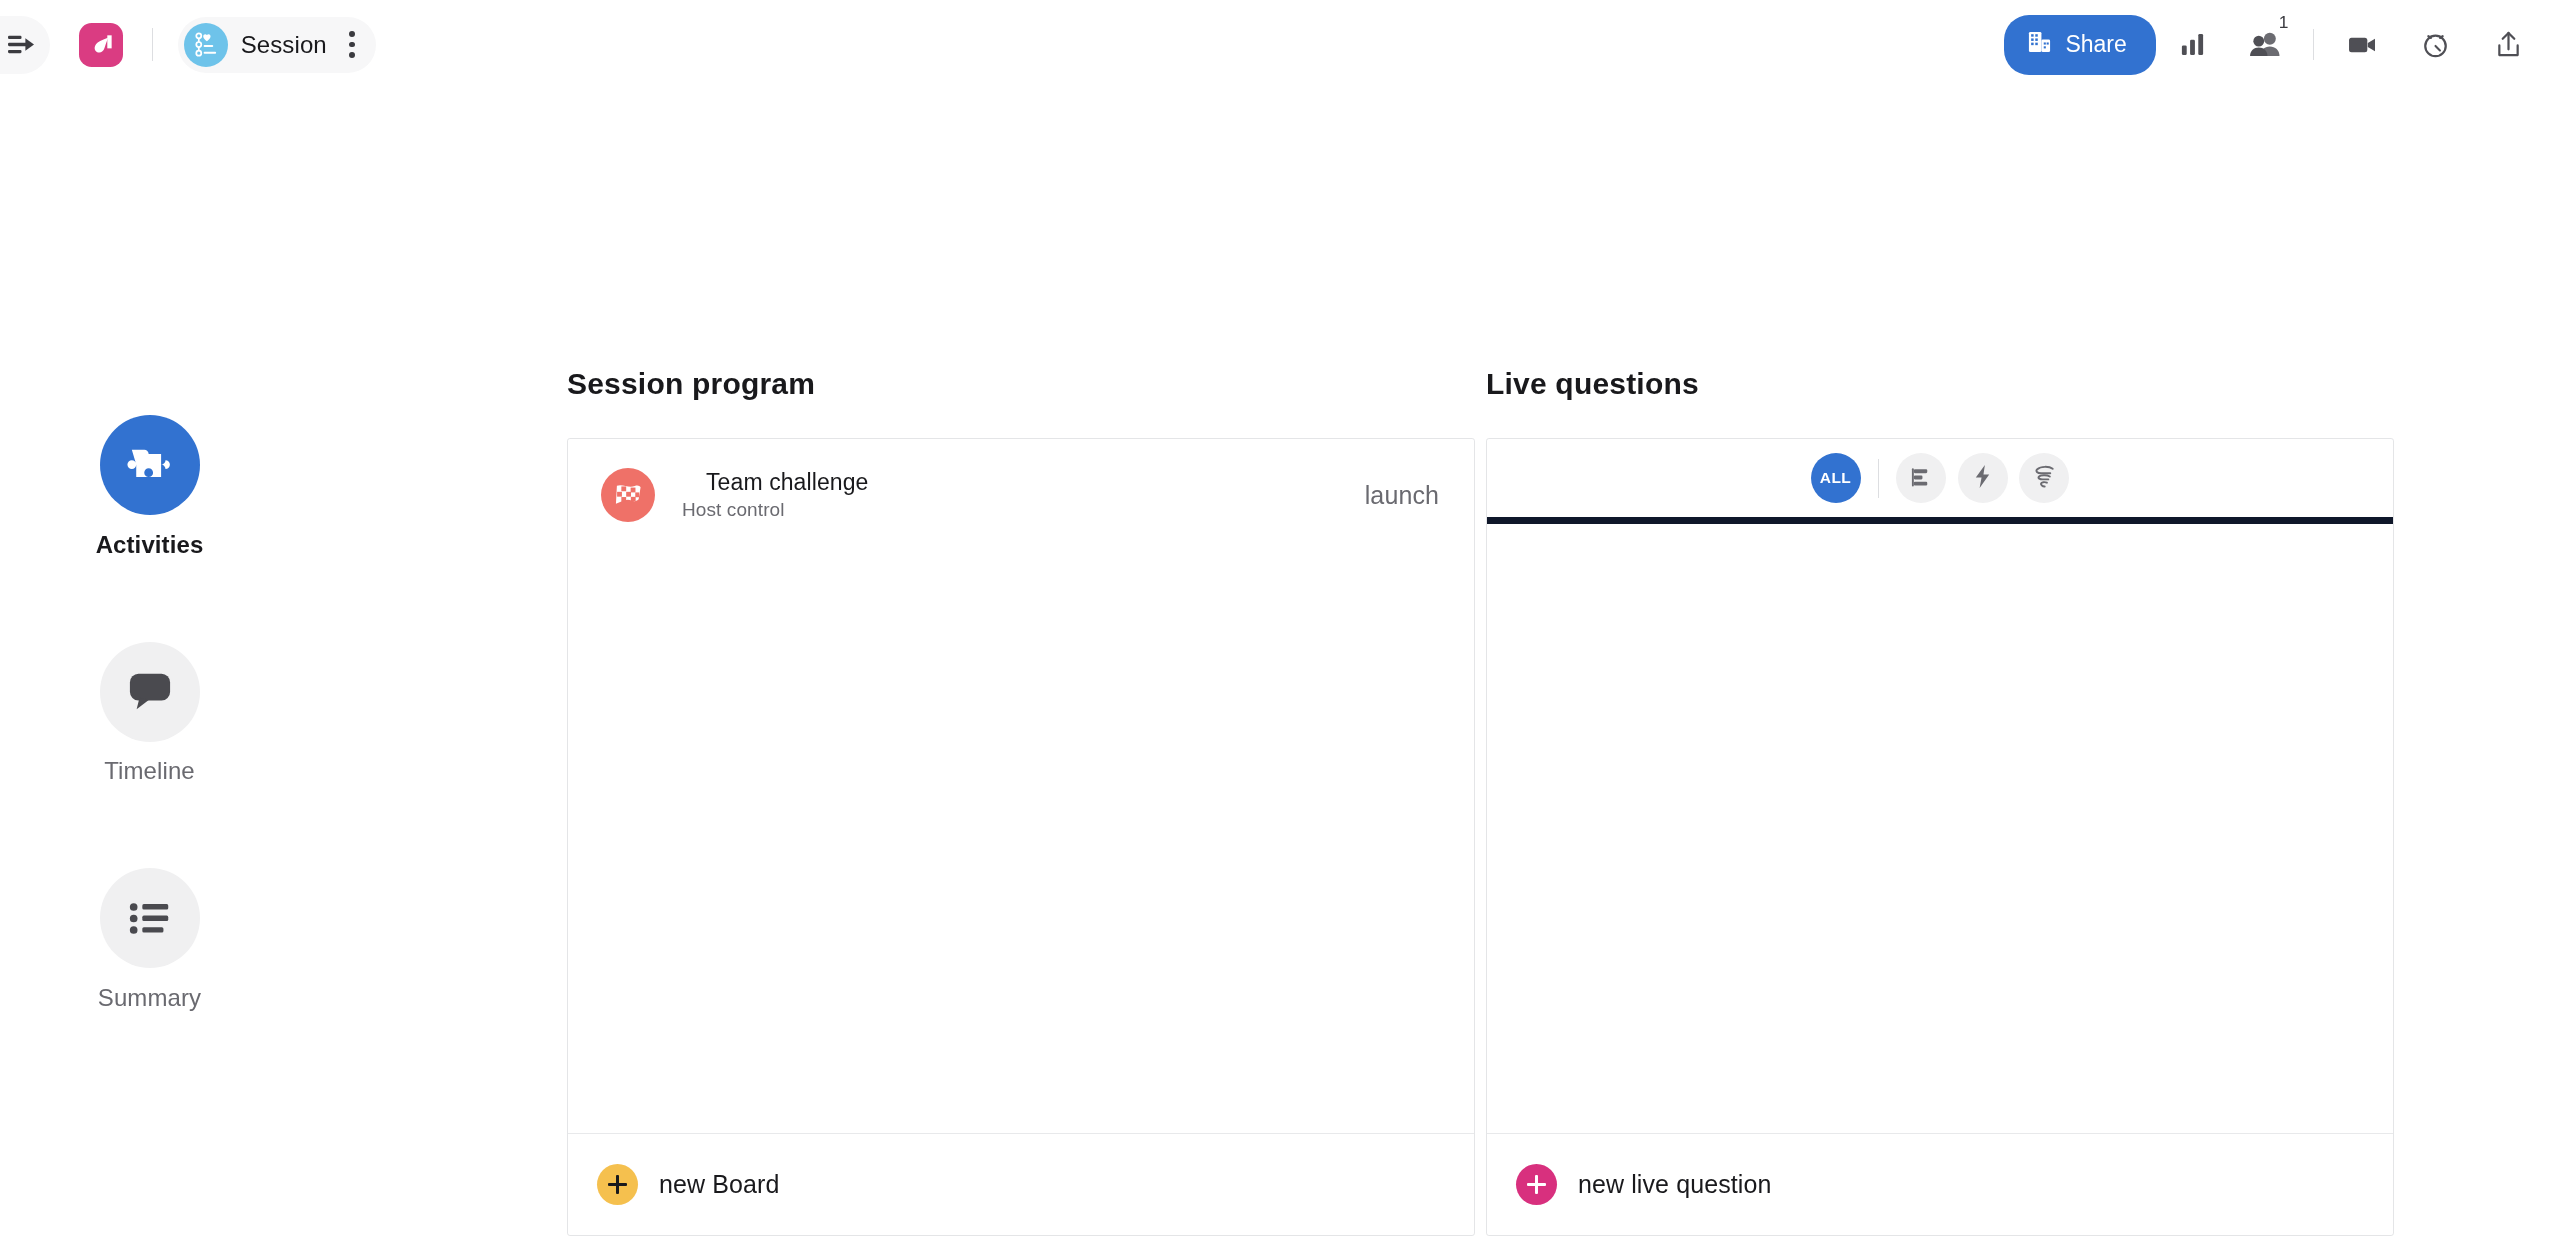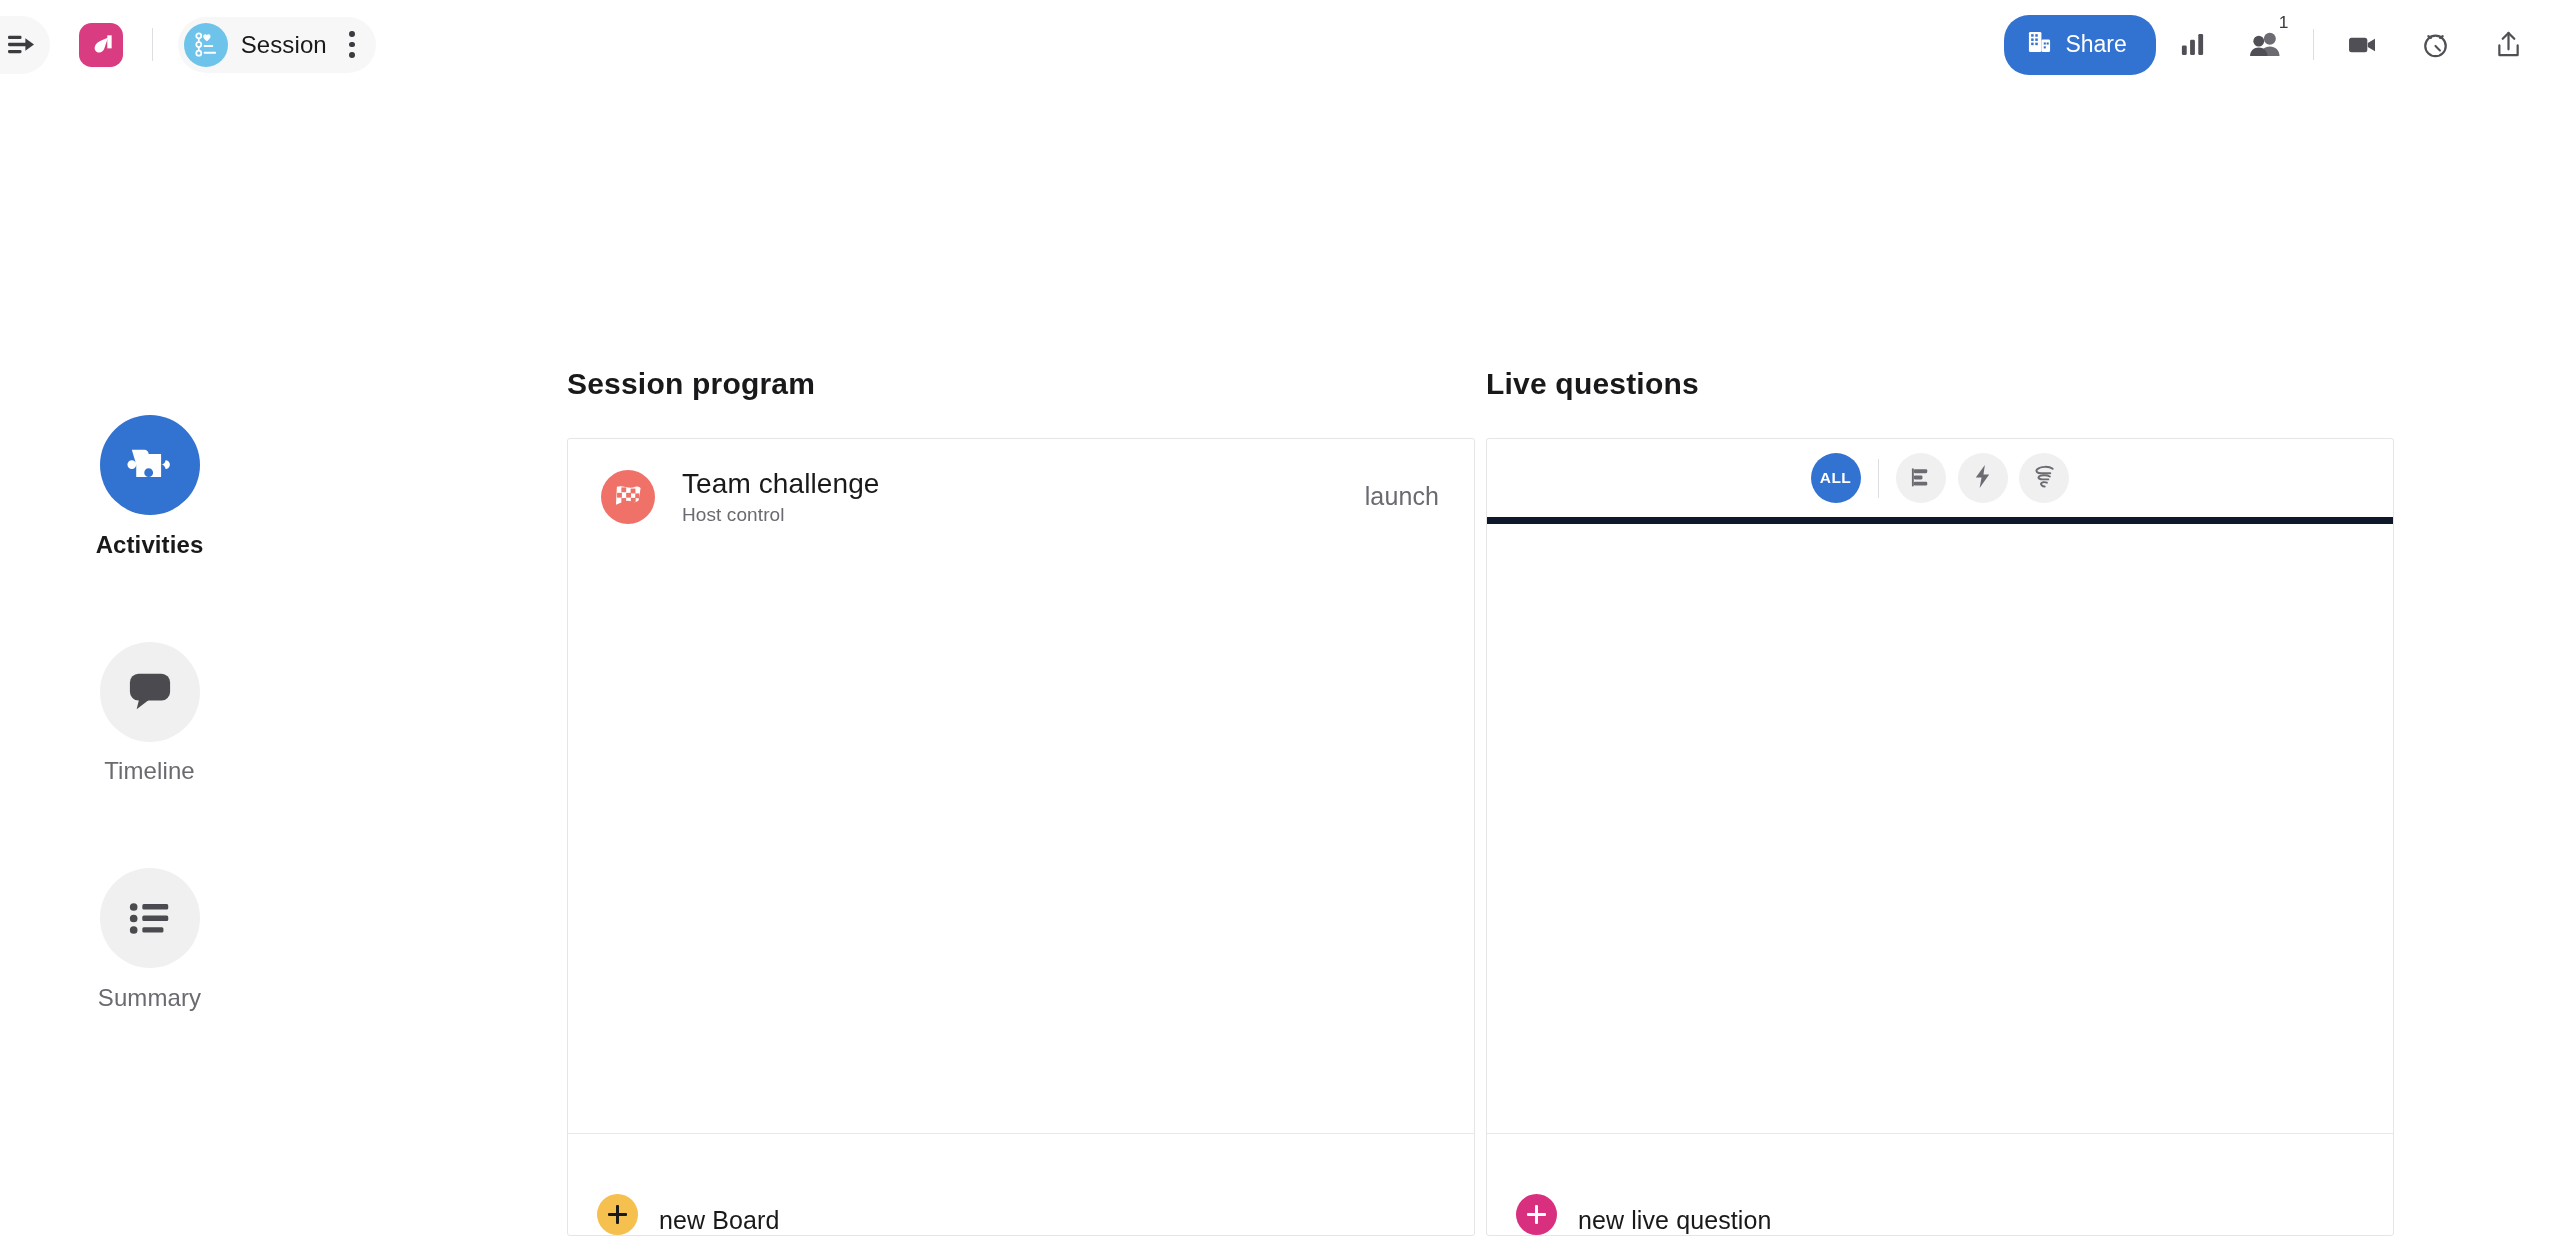"Team challenge" .act-title { font-size: 28px -> 23px; margin-left: none -> 24px }
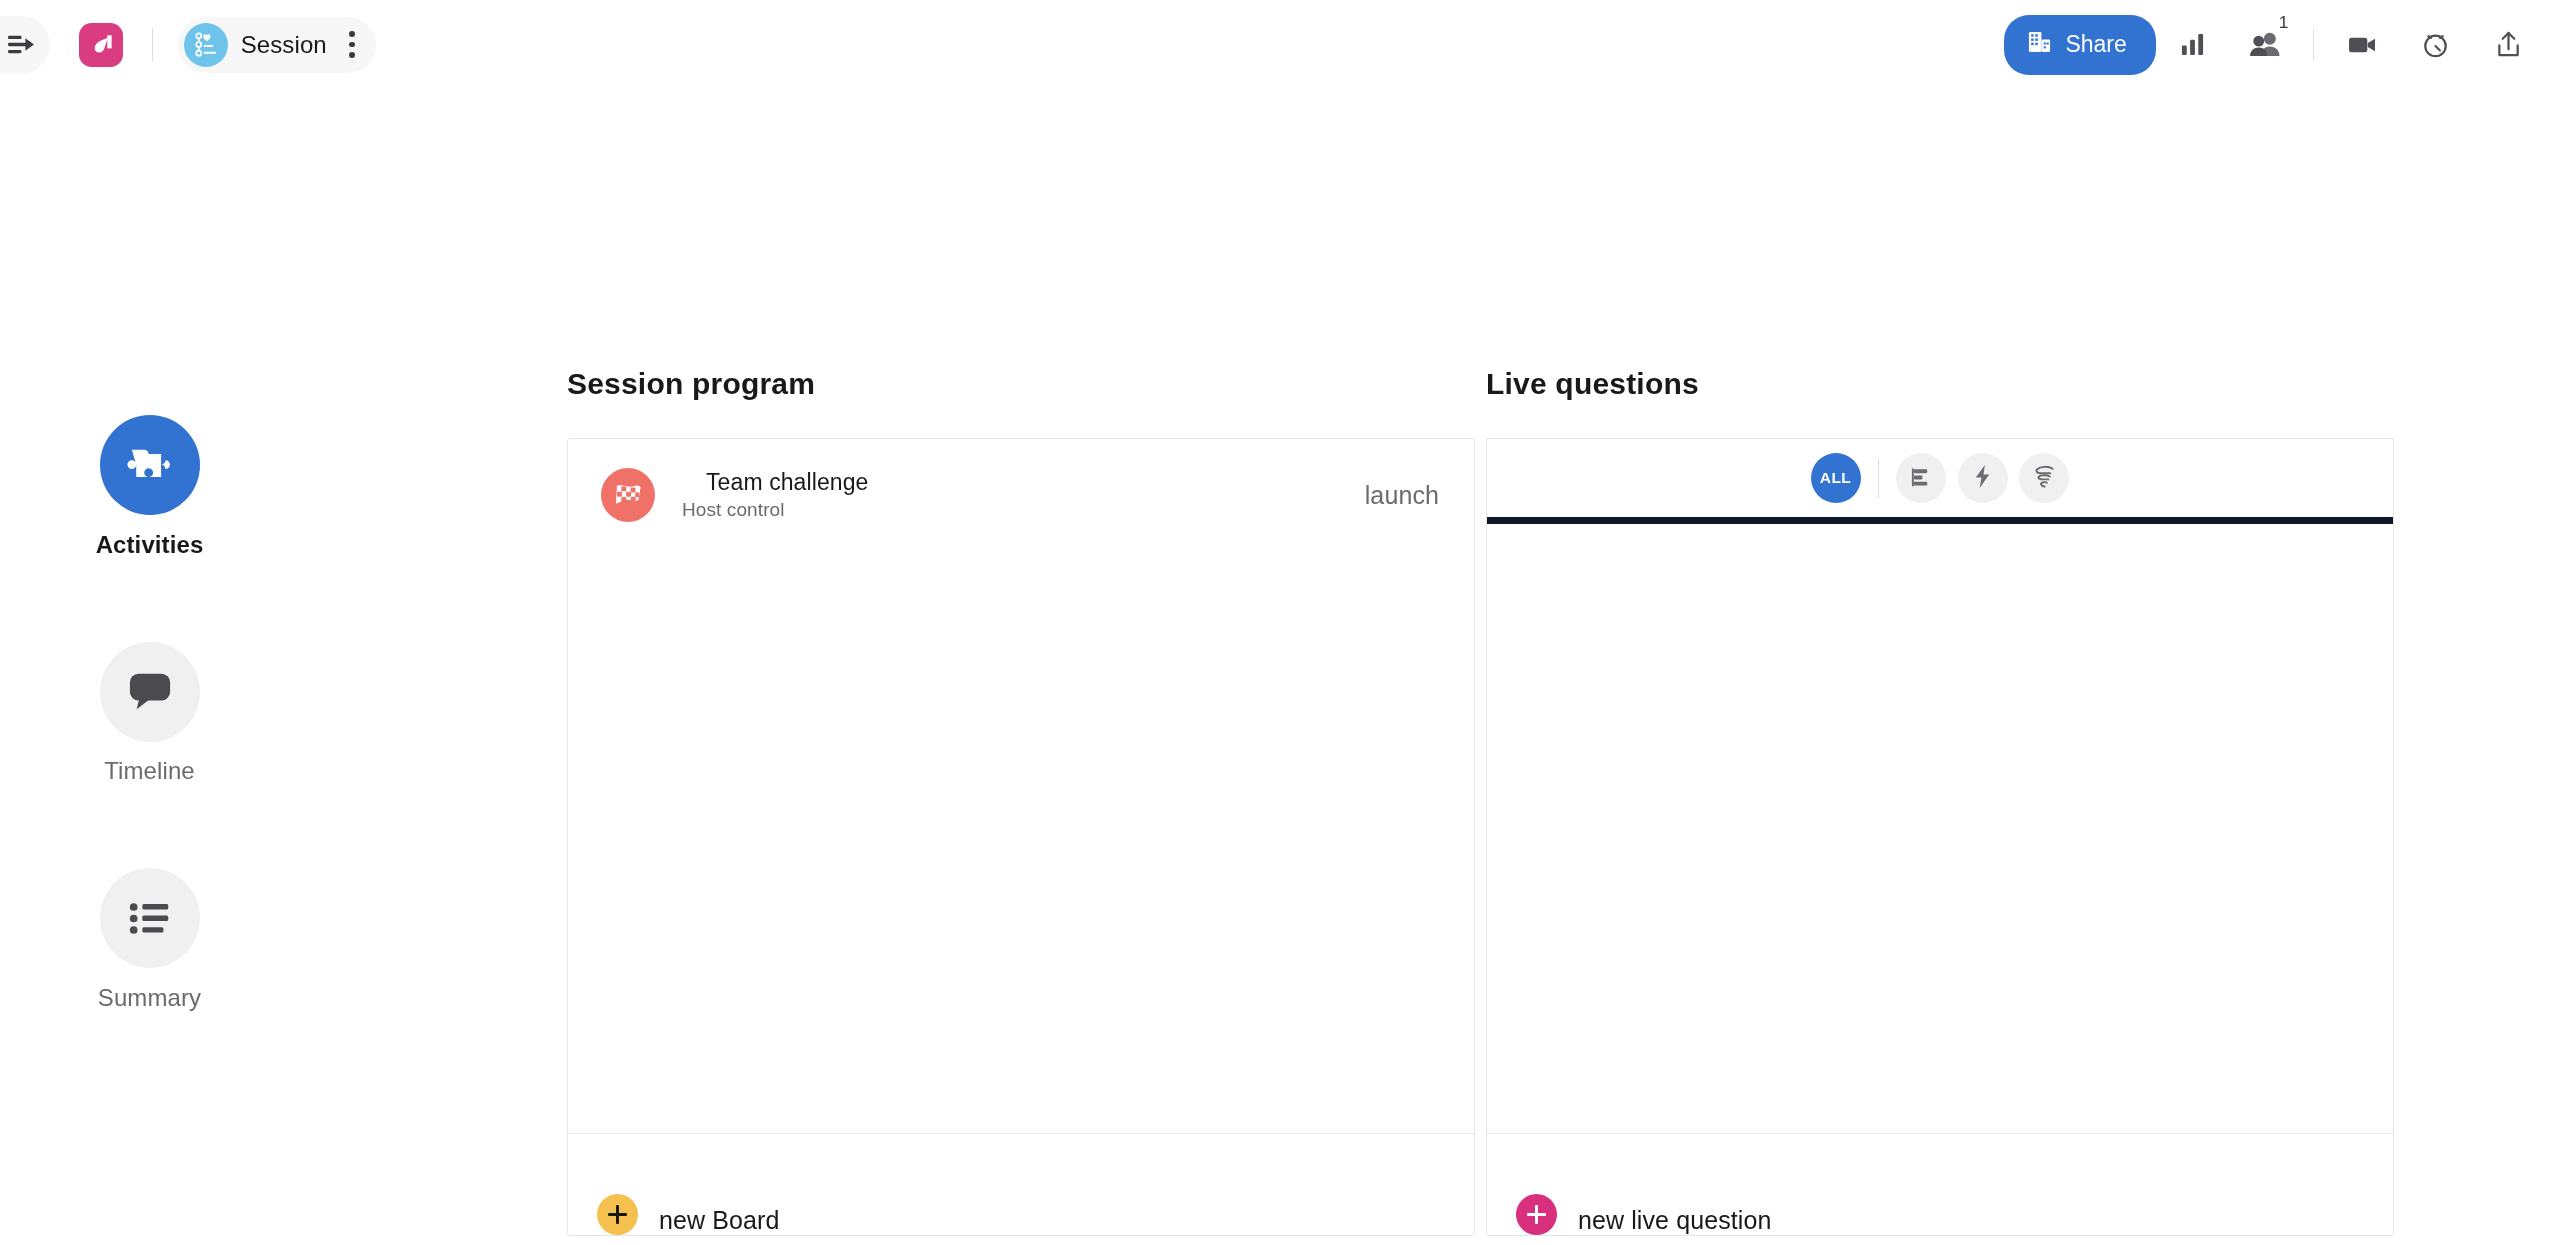"new Board" .panel-foot { align-items: flex-end -> center }
